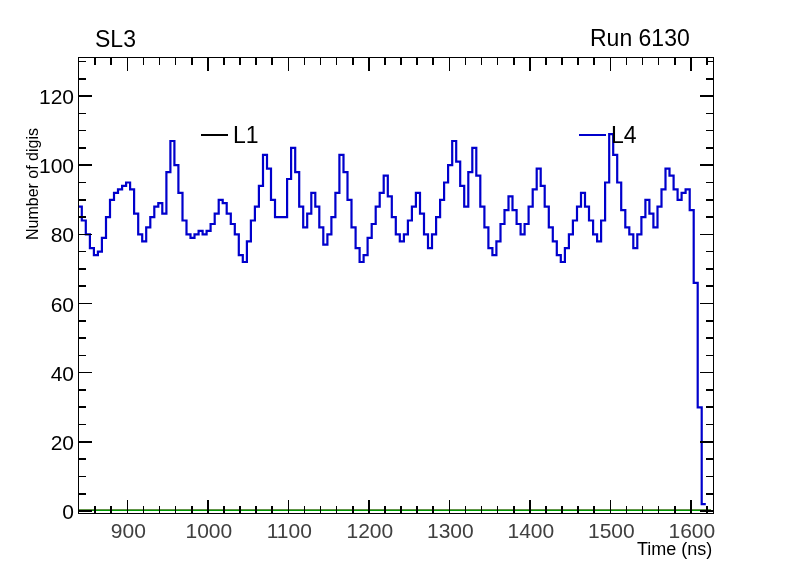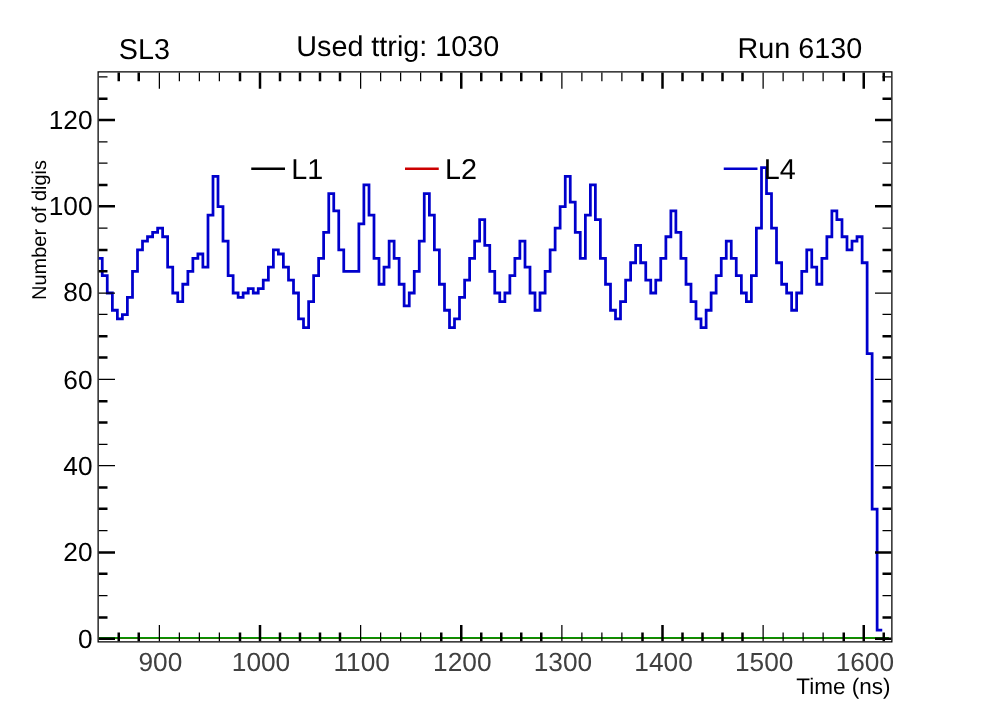"Used ttrig: 1030" div.toptext { html: <div>Used ttrig: 1030</div> -> none }
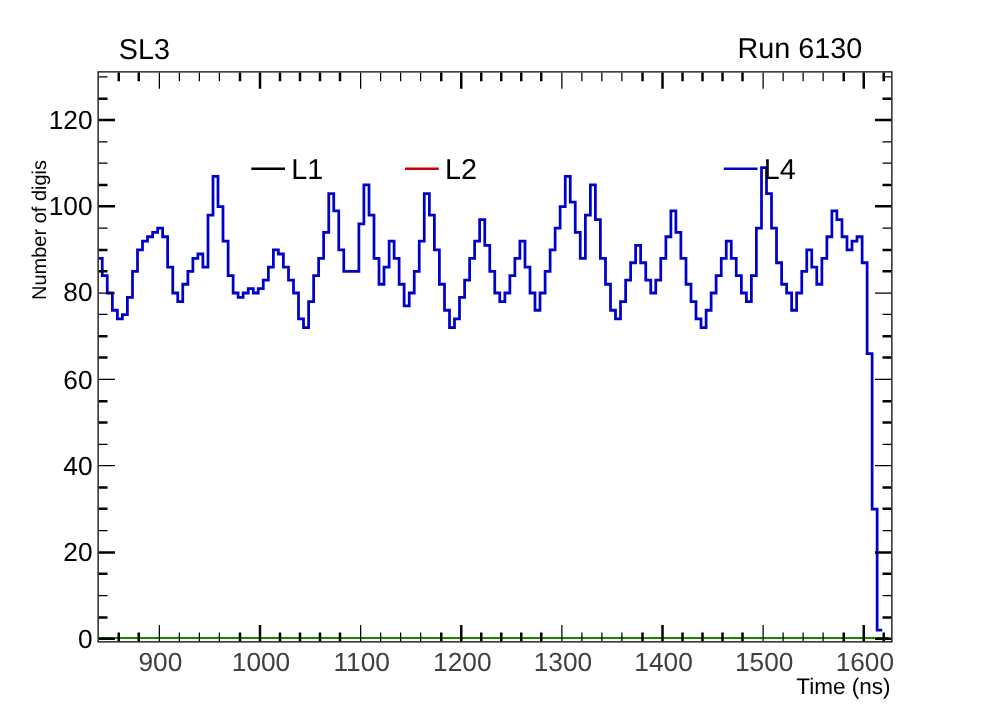"L2" div.leg-entry { html: <div> <span></span> <span>L2</span> </div> -> none }
